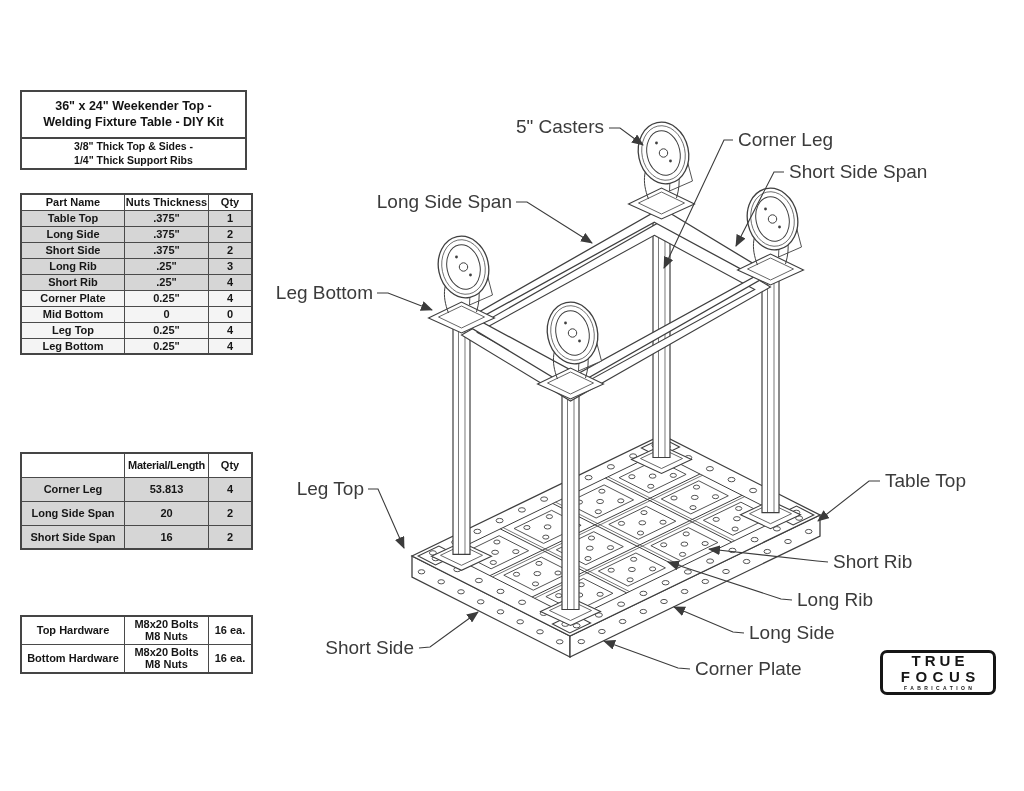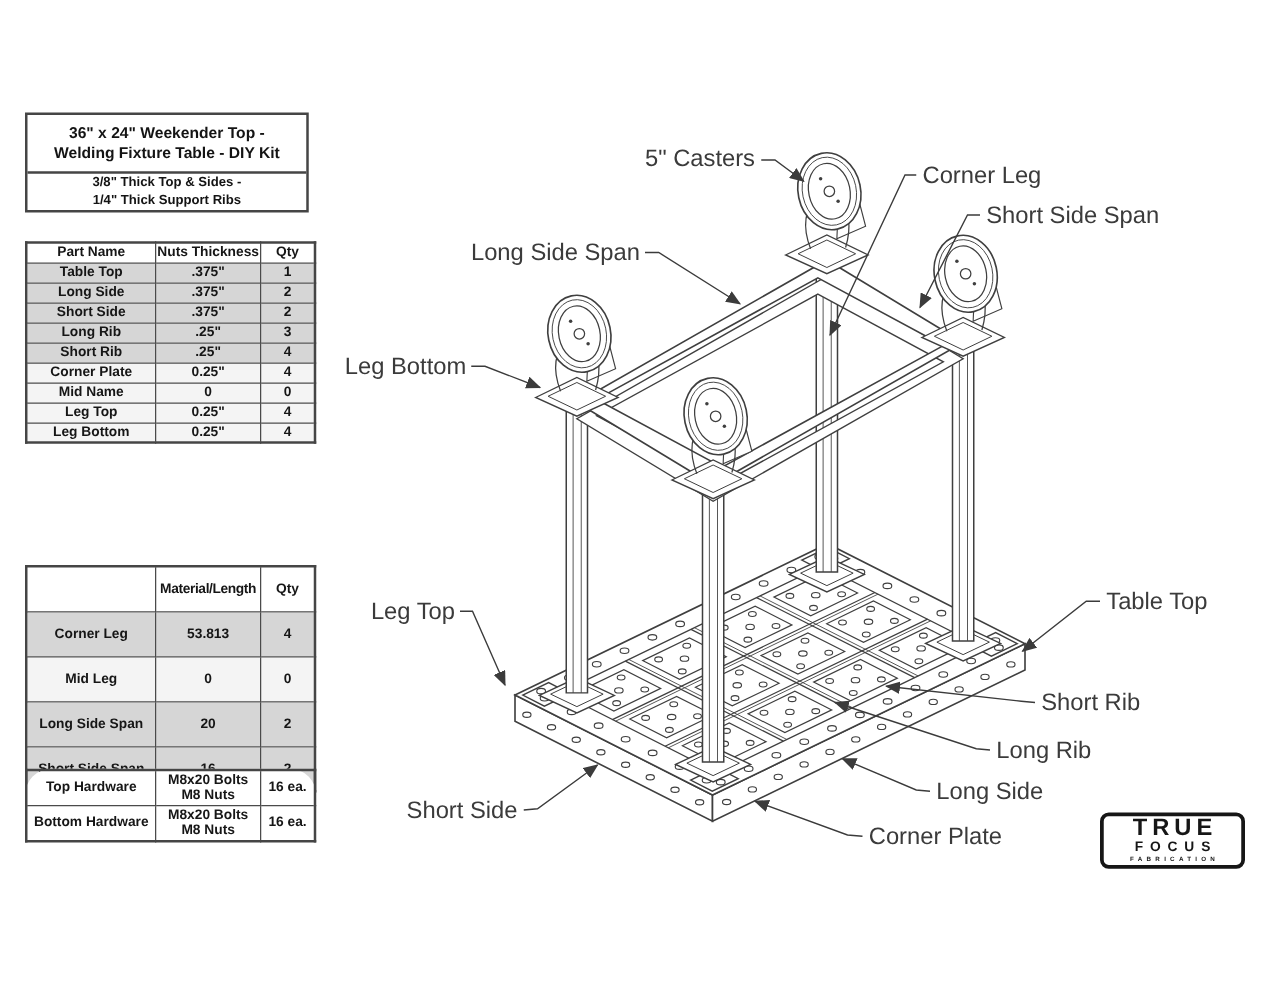"Mid Name" td { text: Name -> Bottom }
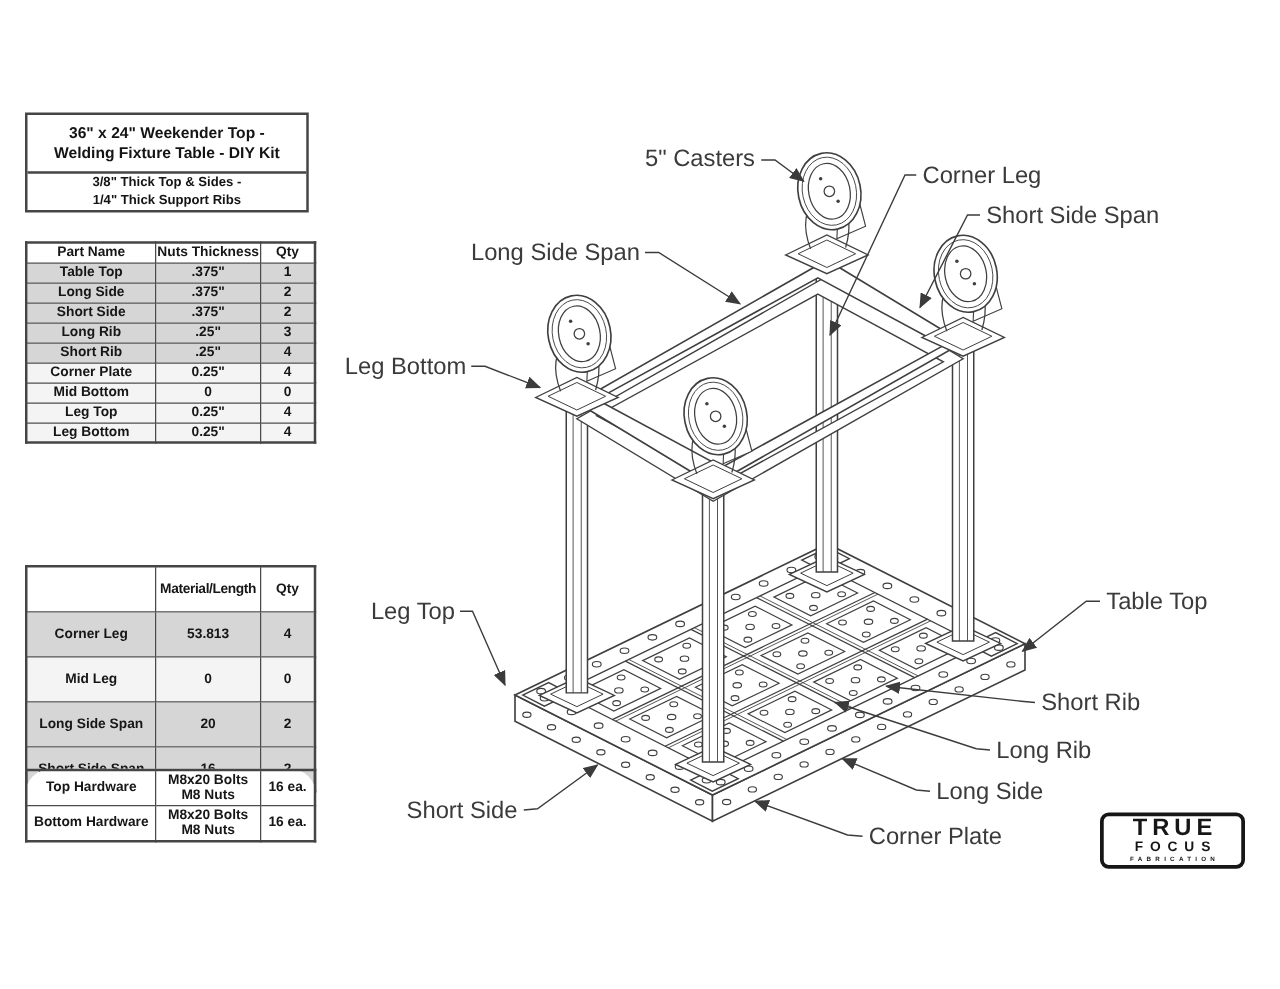"Material/Length" #lengths-table tr { height: 36px -> 24px }
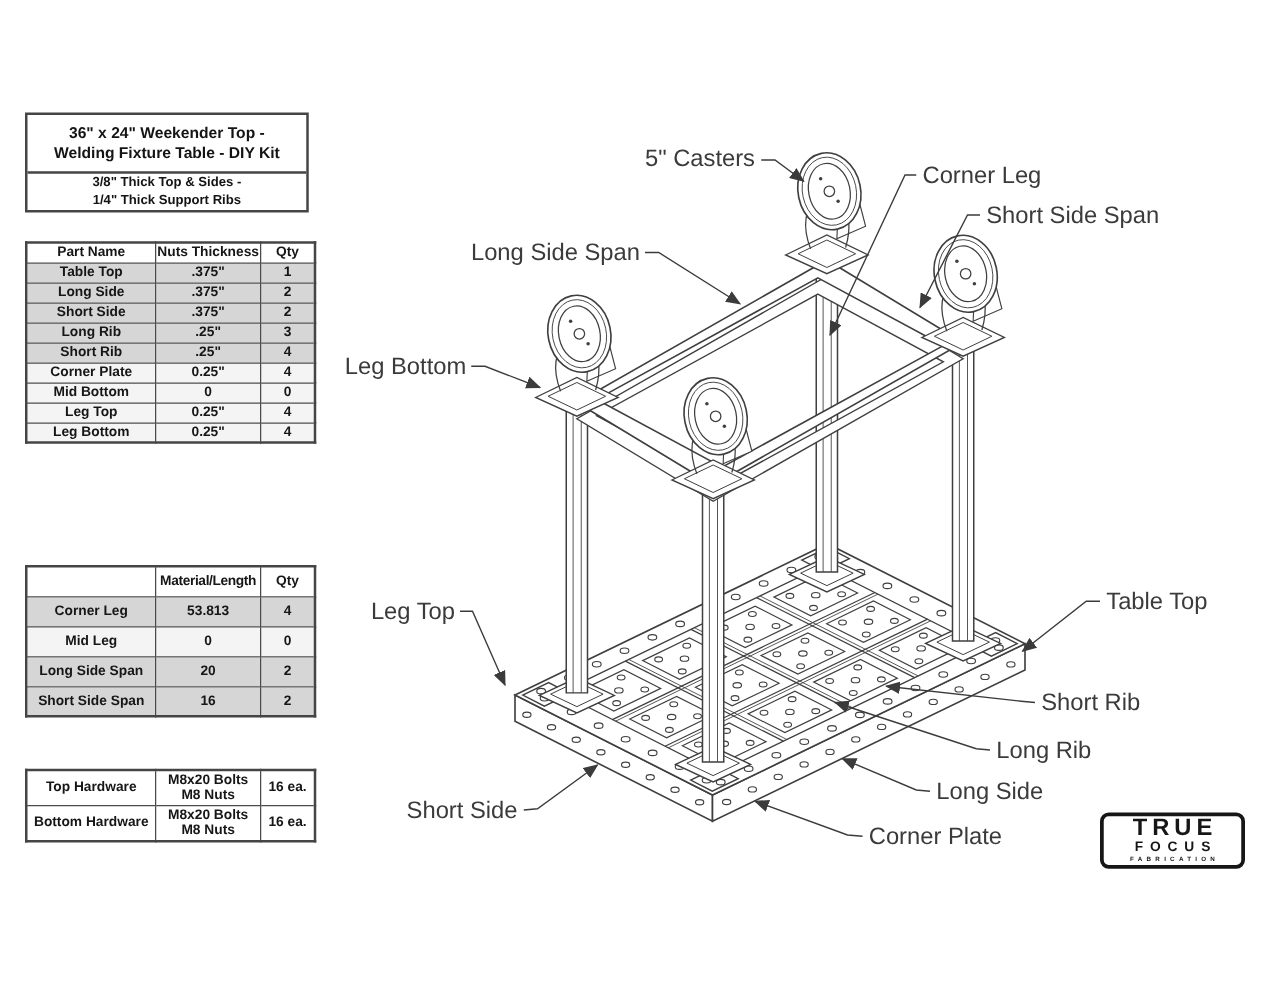"Mid Leg" tr.lite { html: <tr> <td>Mid Leg</td> <td>0</td> <td>0</td> </tr> -> none }
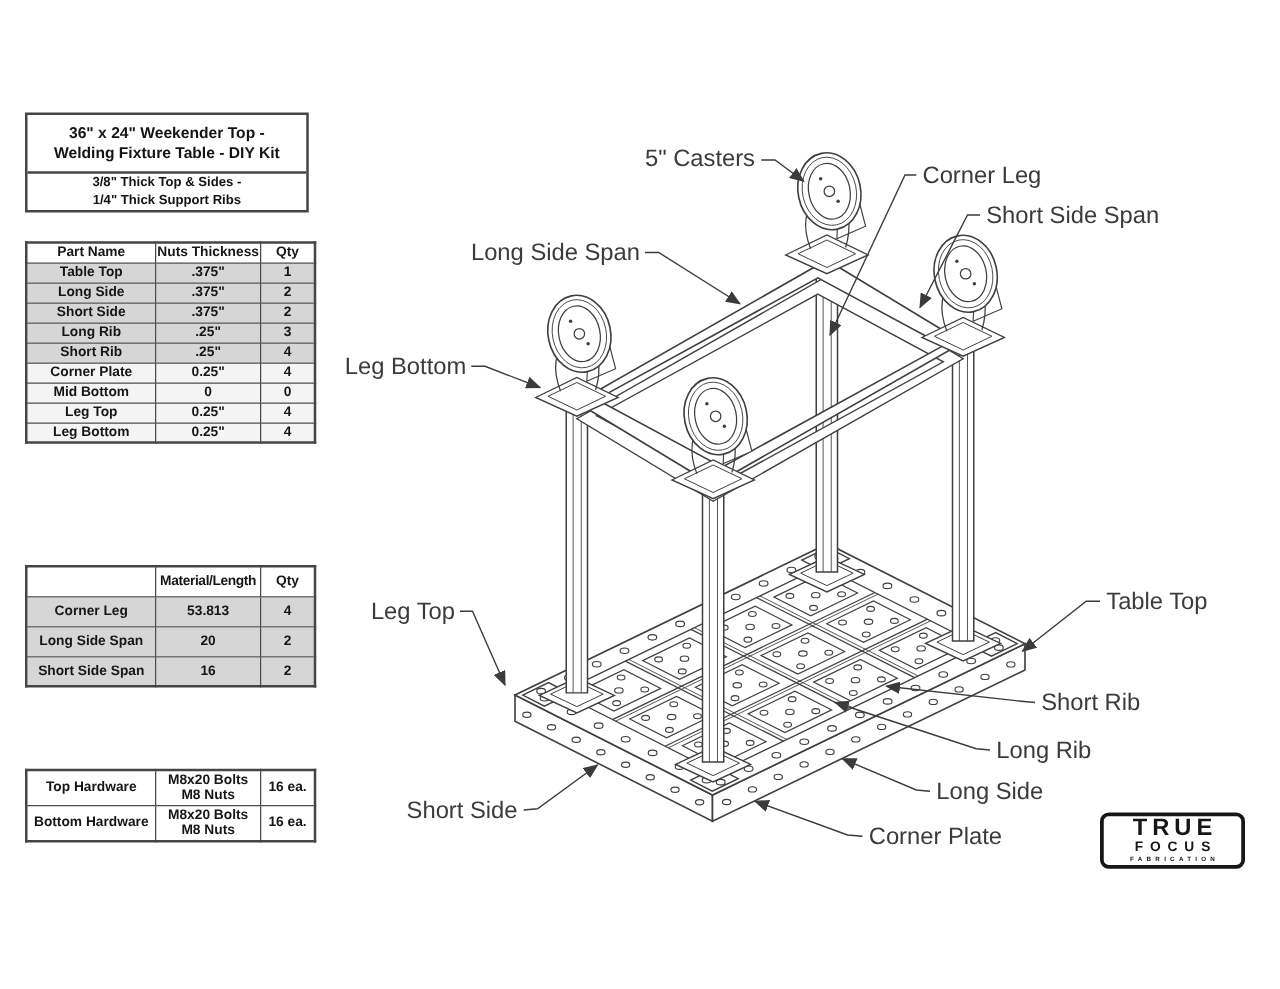"TRUE" .logo1 { font-size: 19px -> 15px }
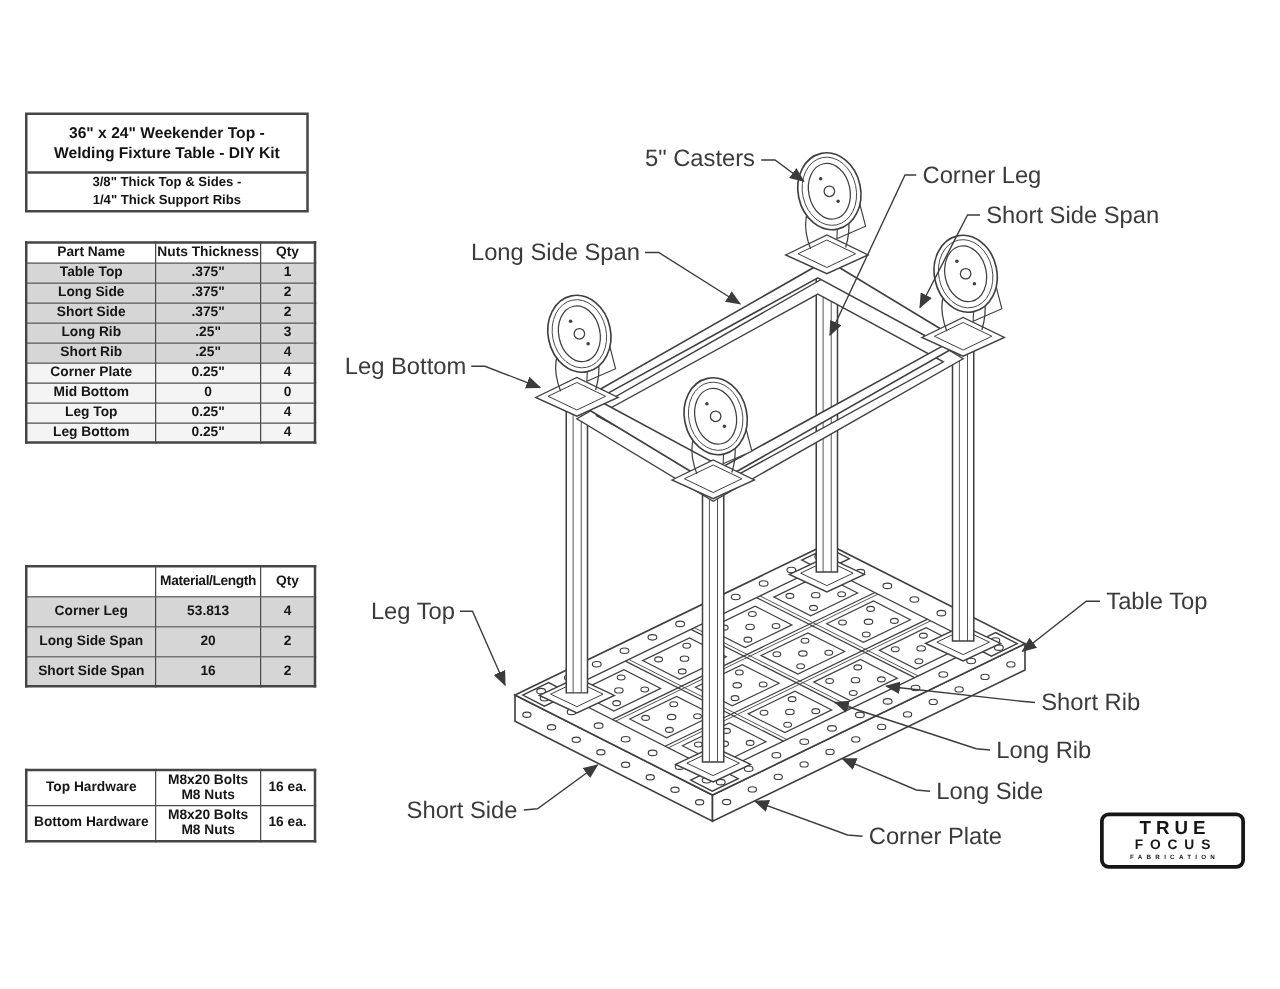"FOCUS" .logo2 { font-size: 11px -> 15px }
